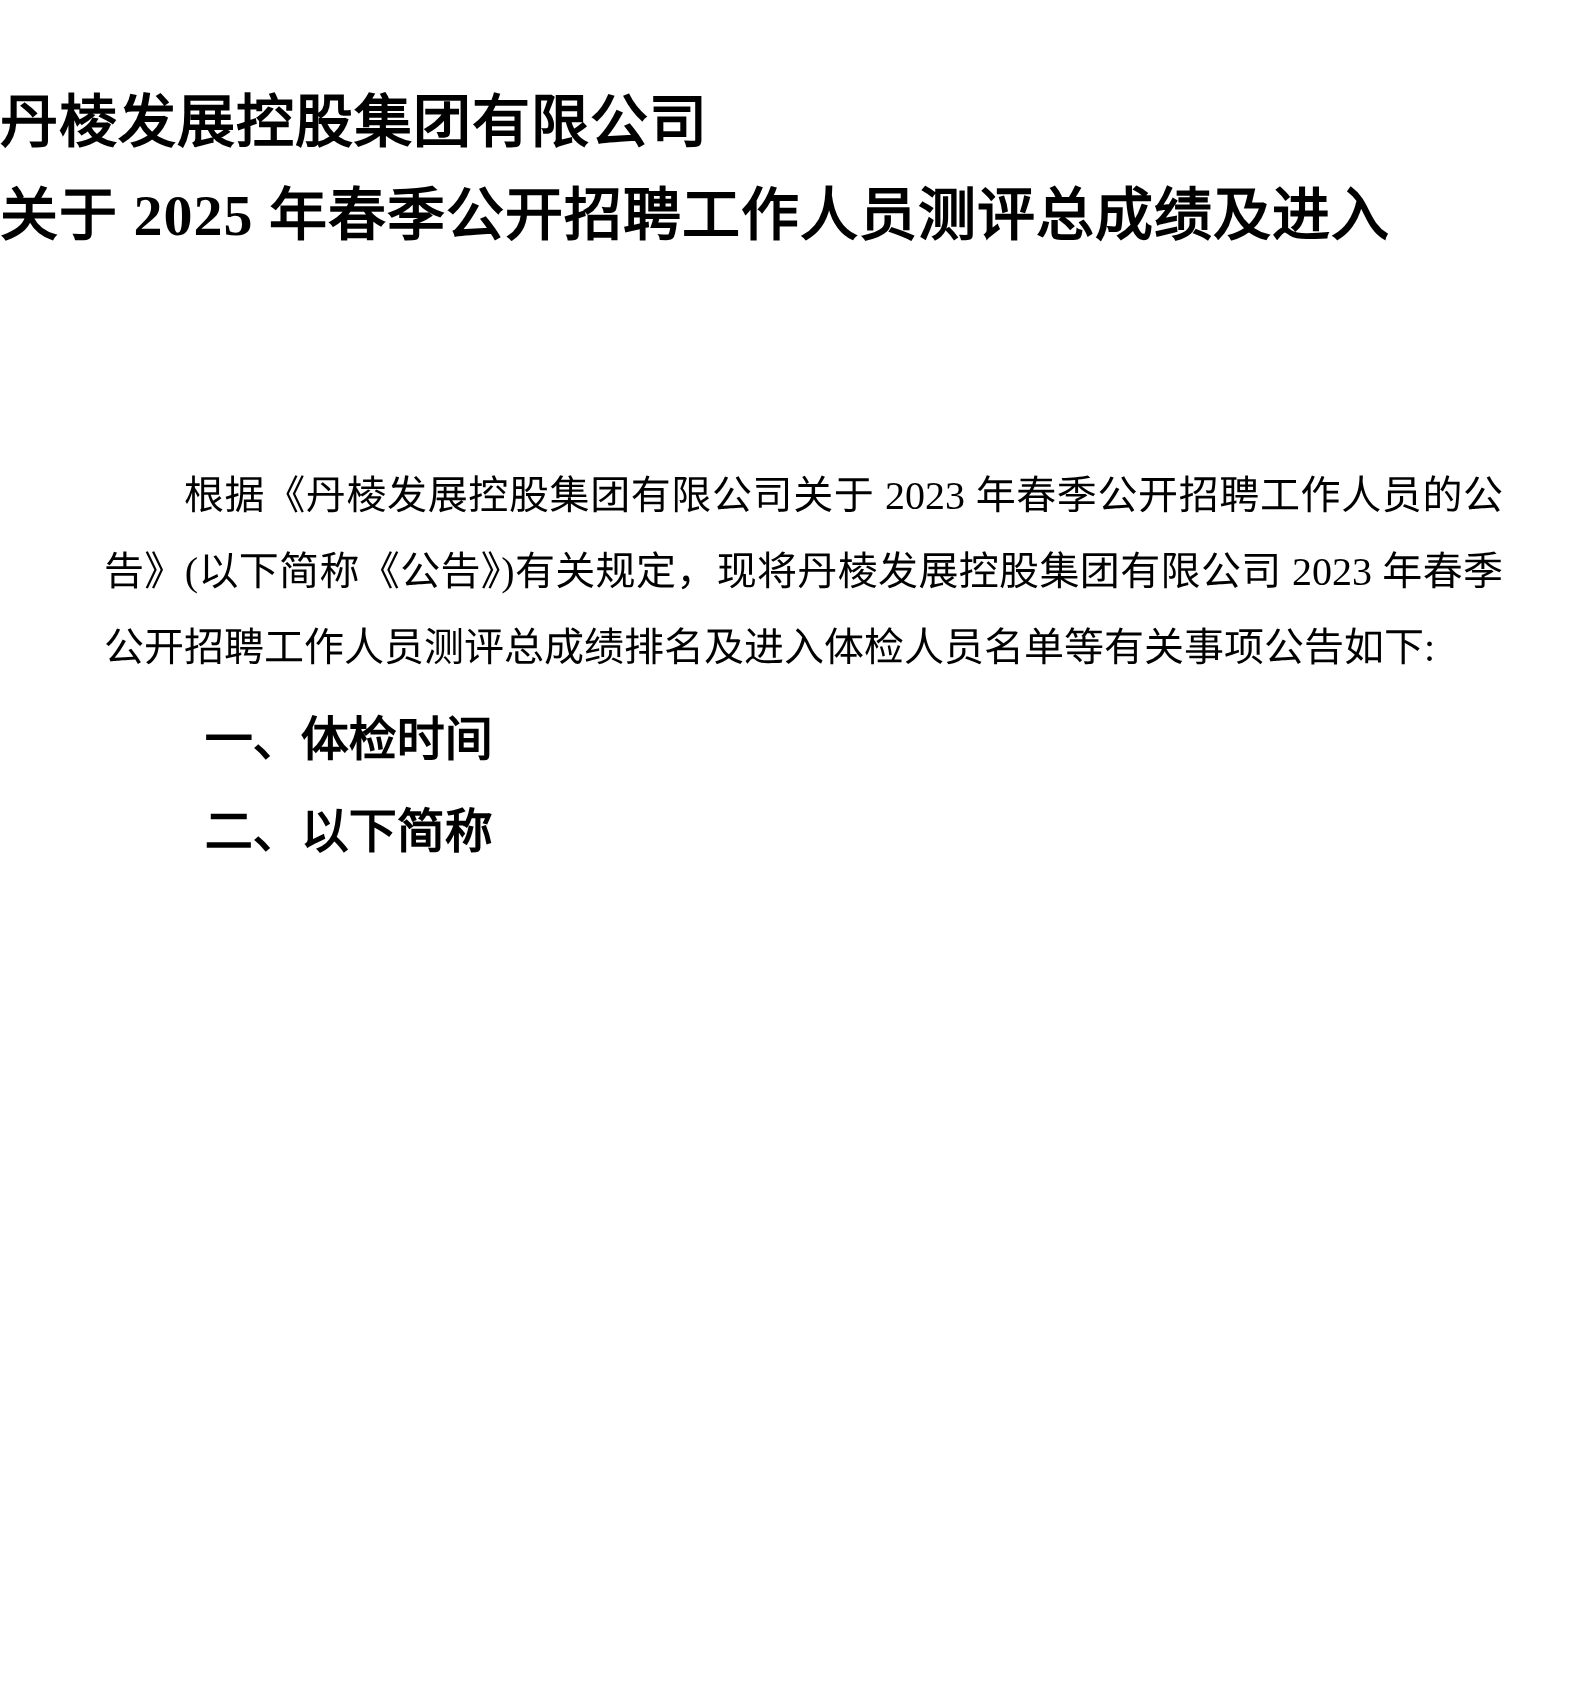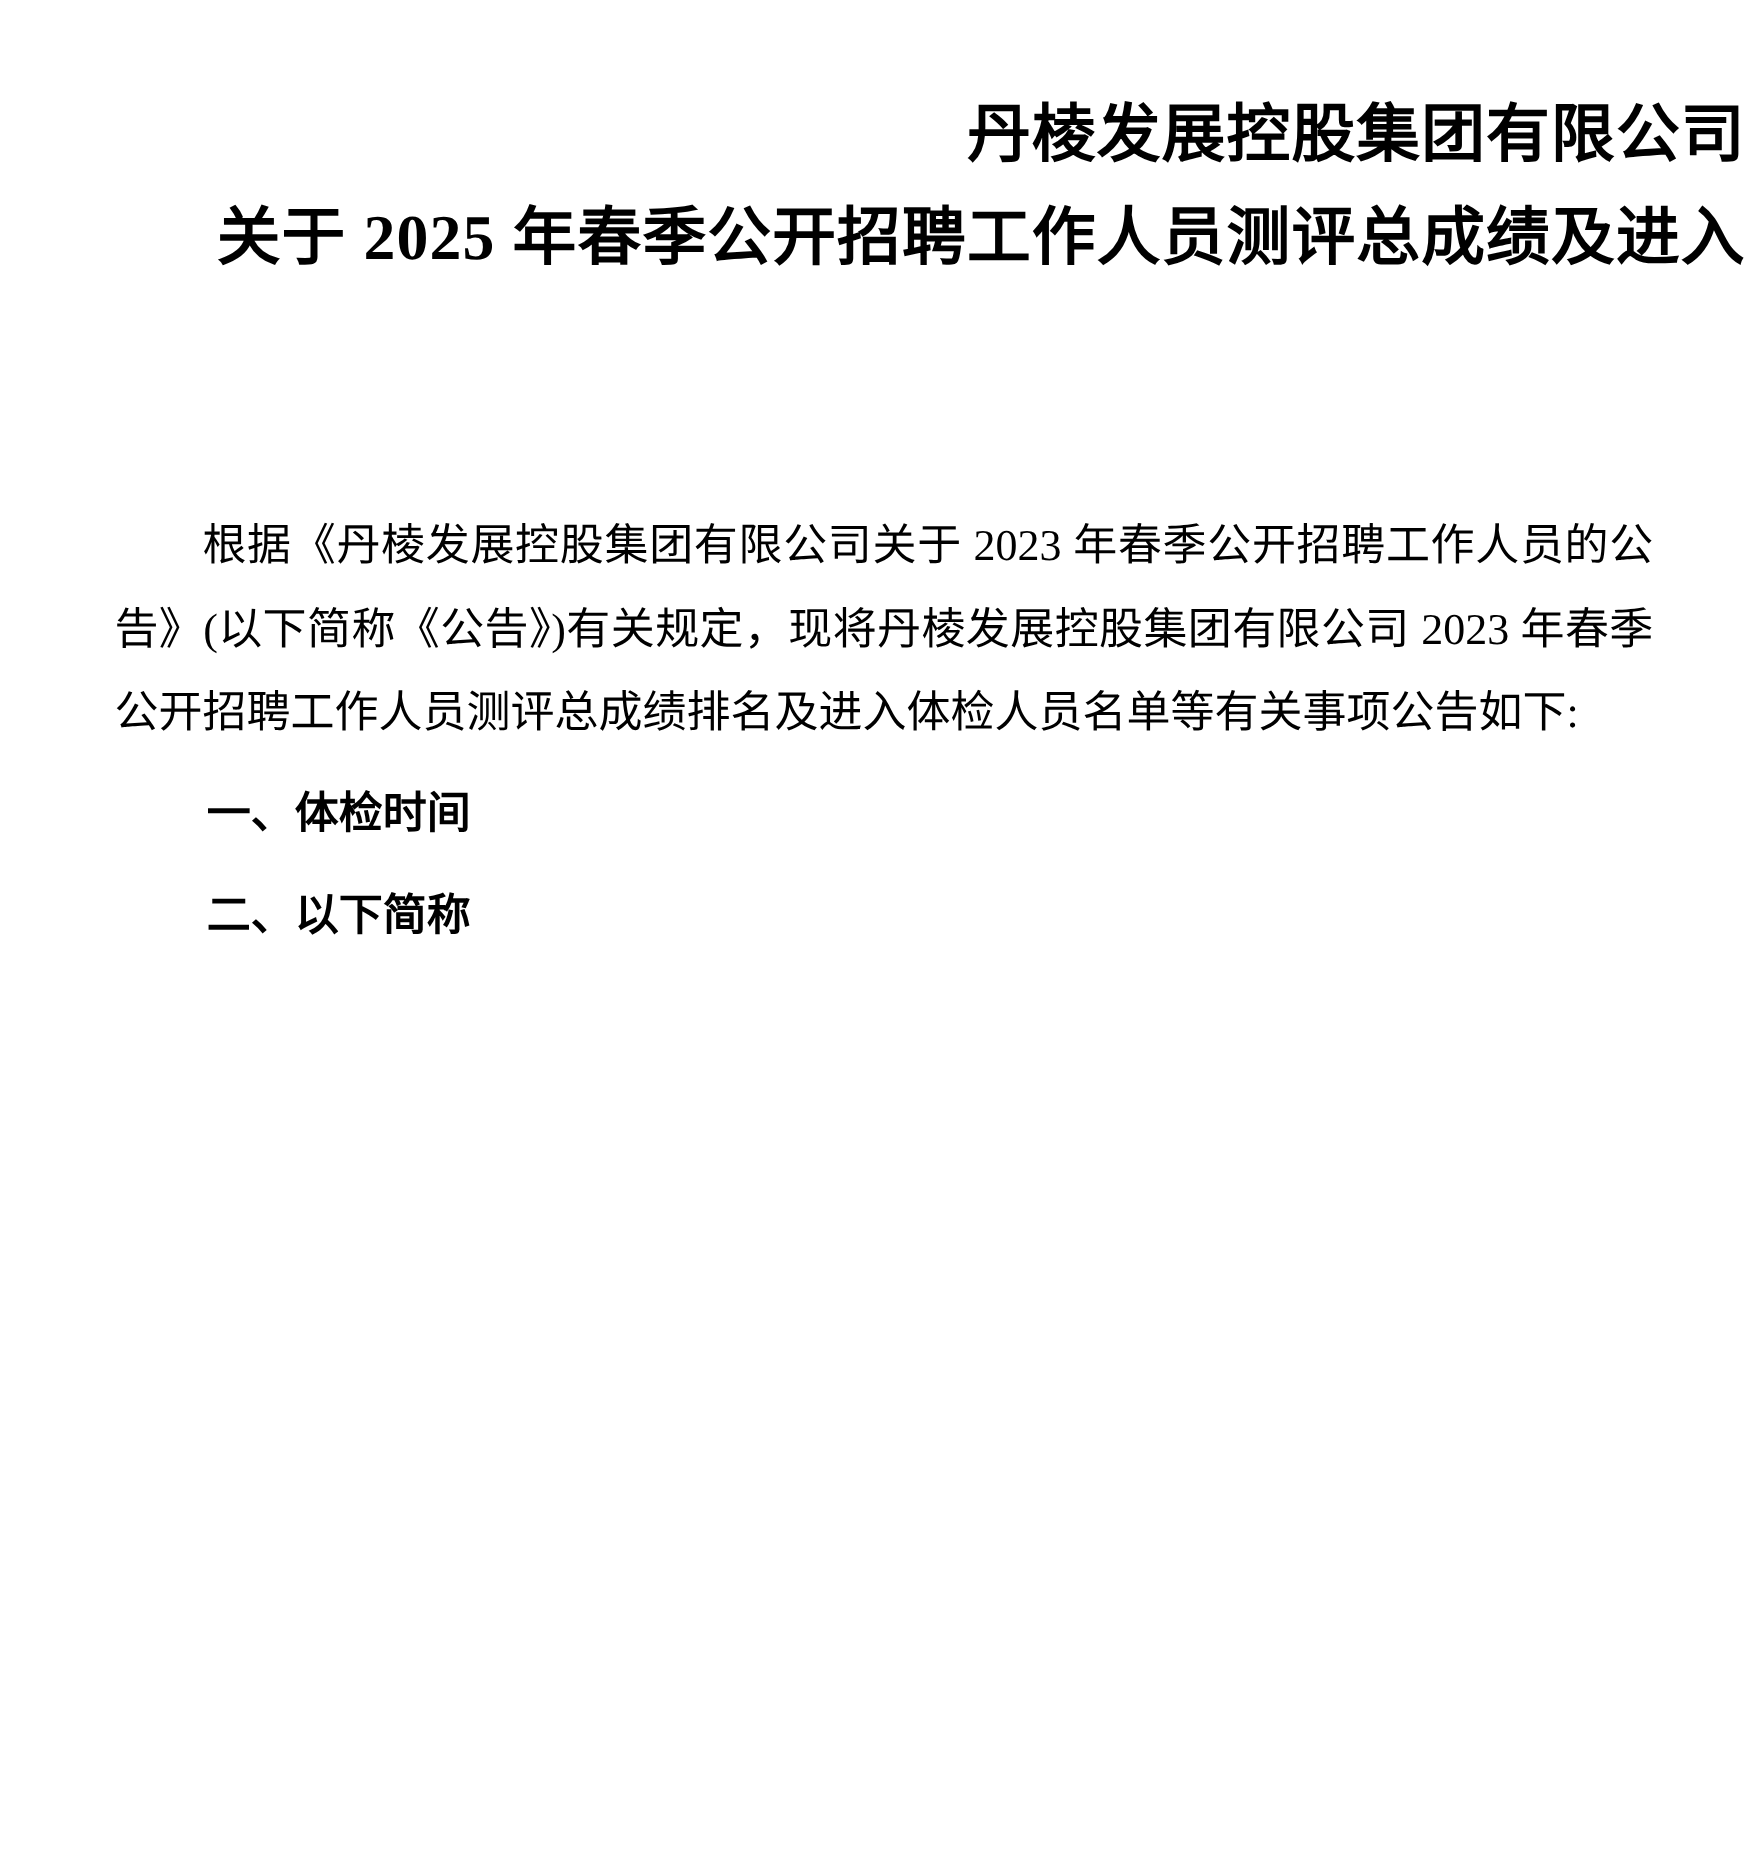"丹棱发展控股集团有限公司" .doc-title { text-align: right -> left }
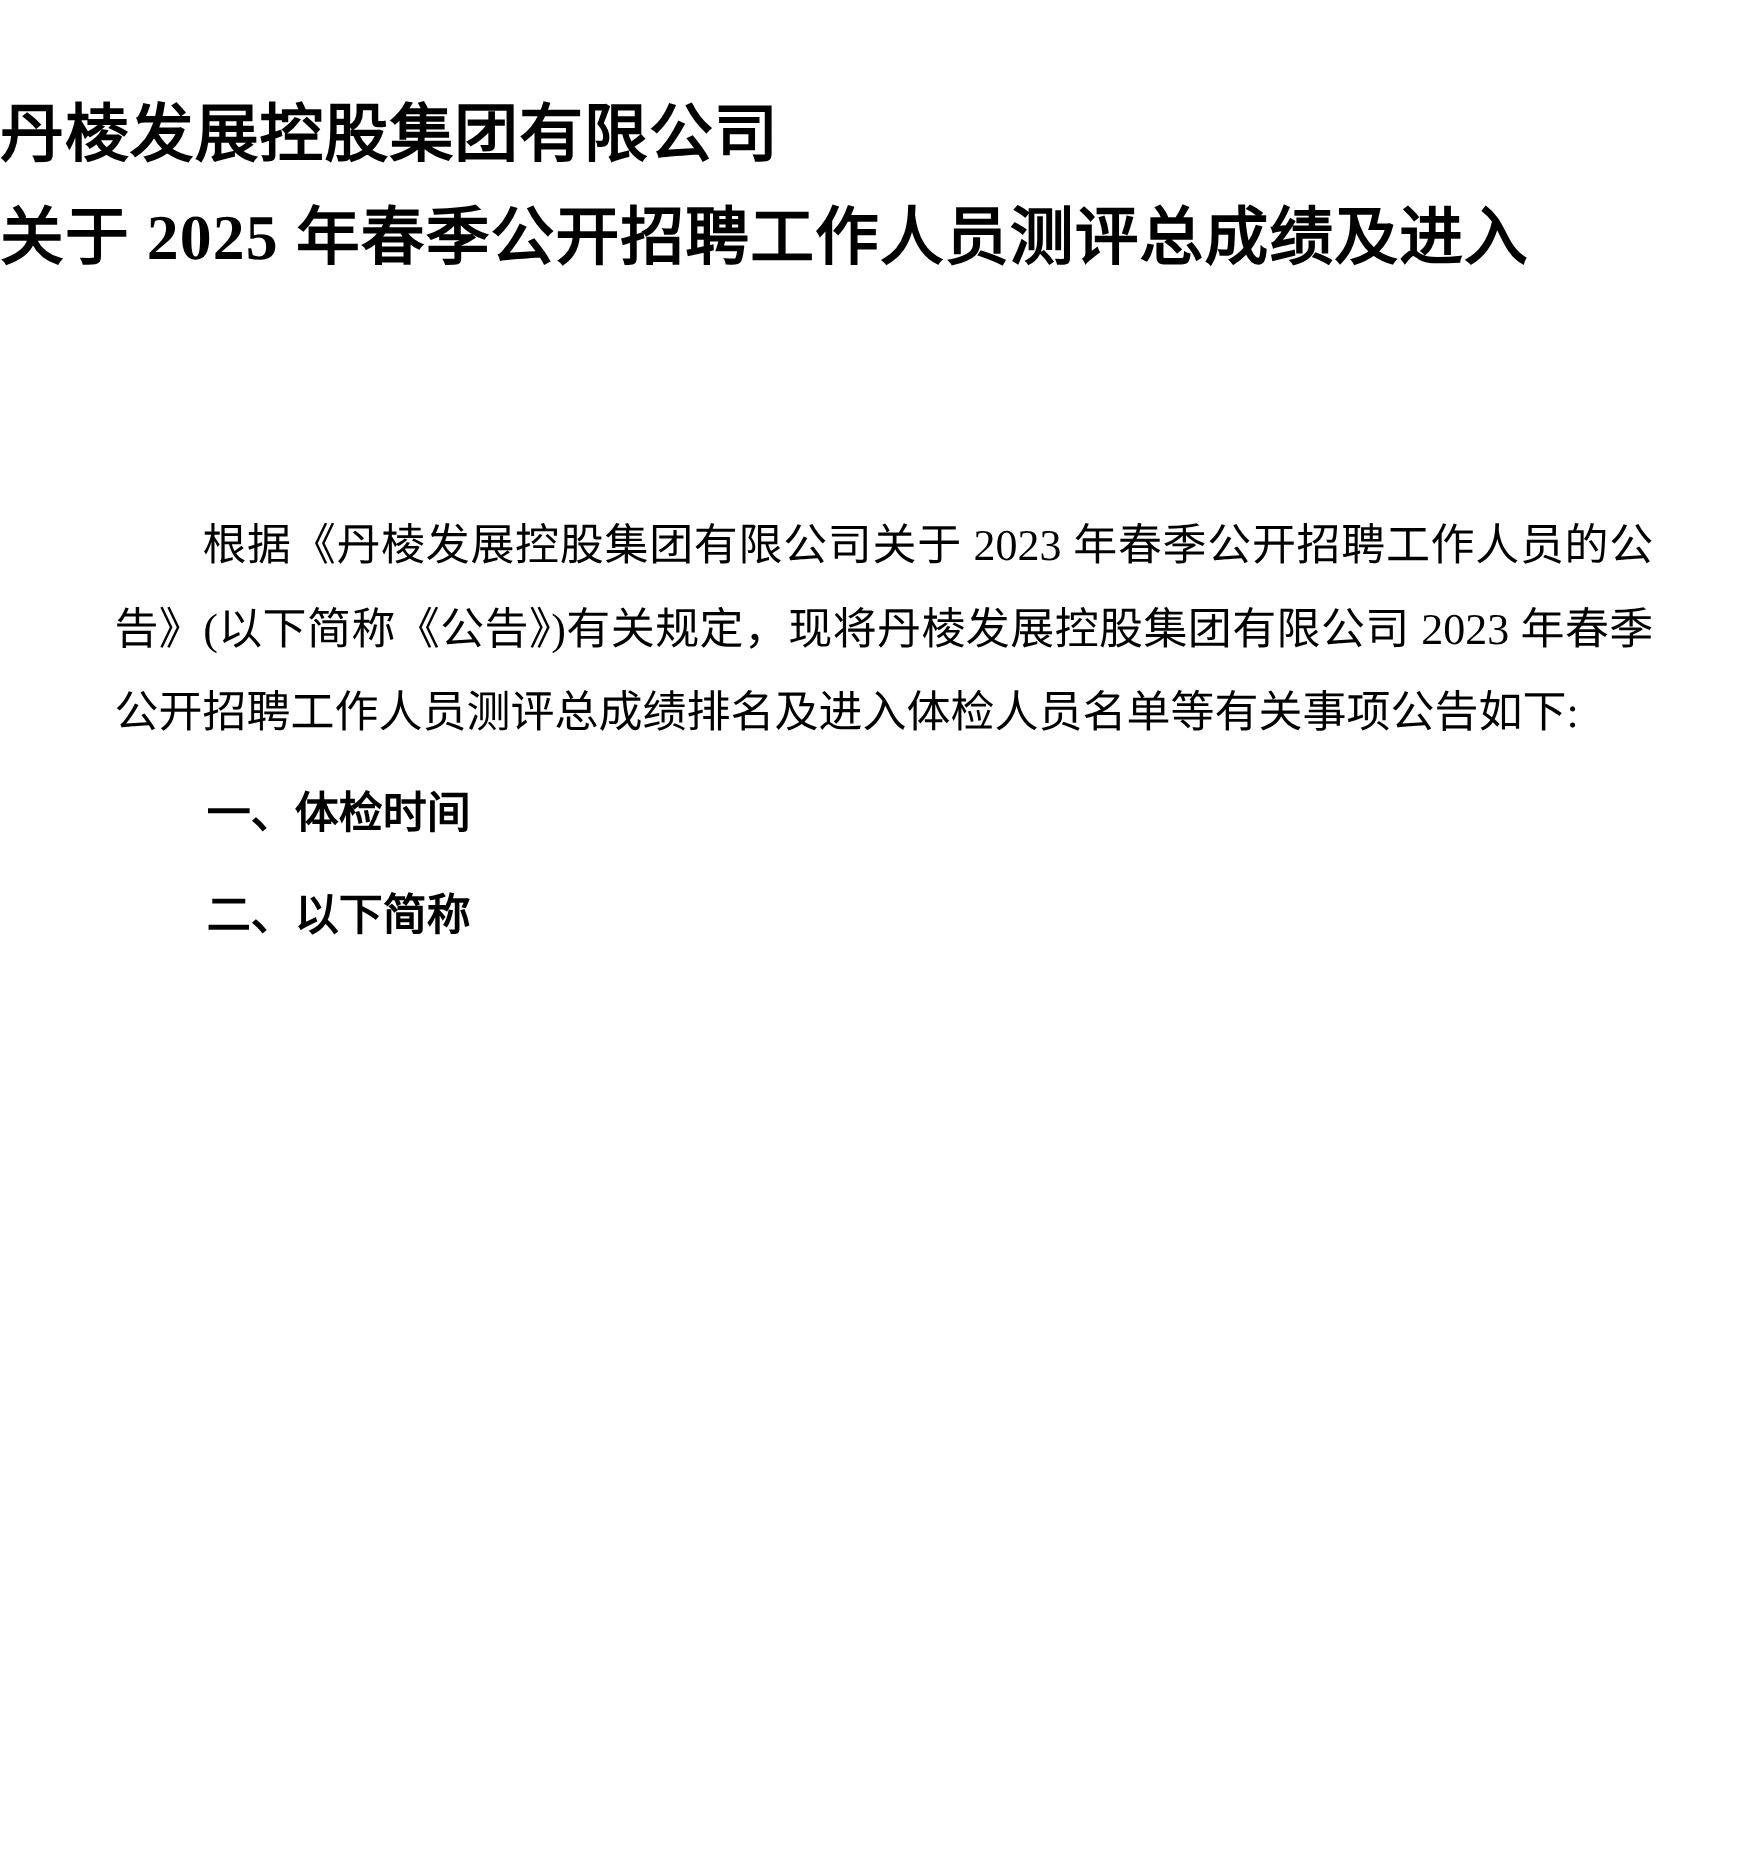"一、体检时间" .section-heading { font-size: 40px -> 48px }
